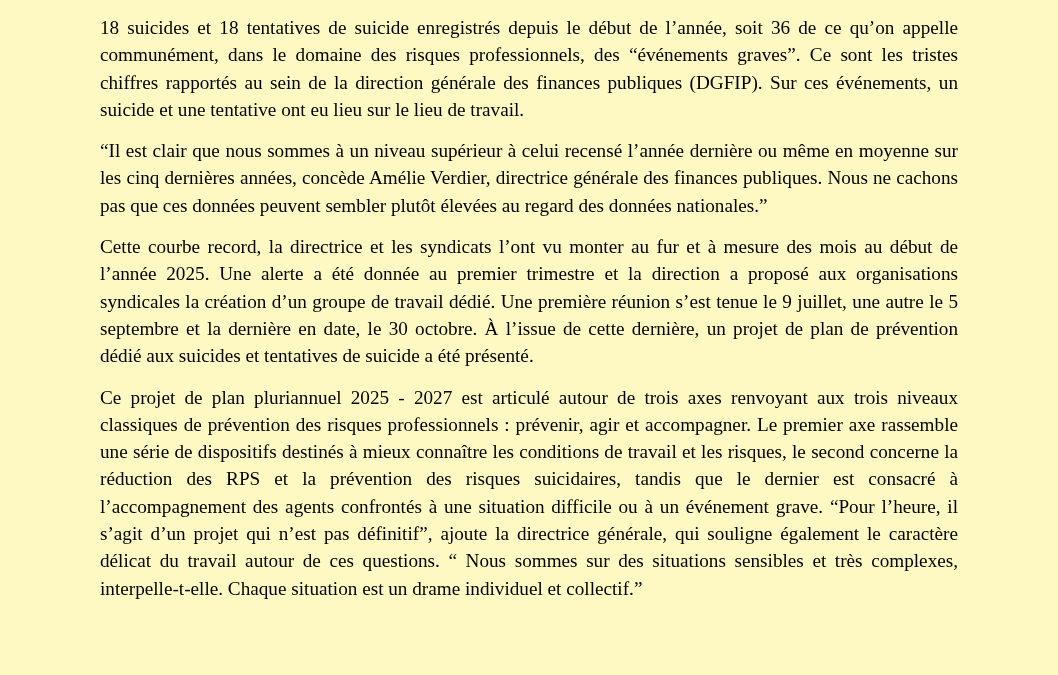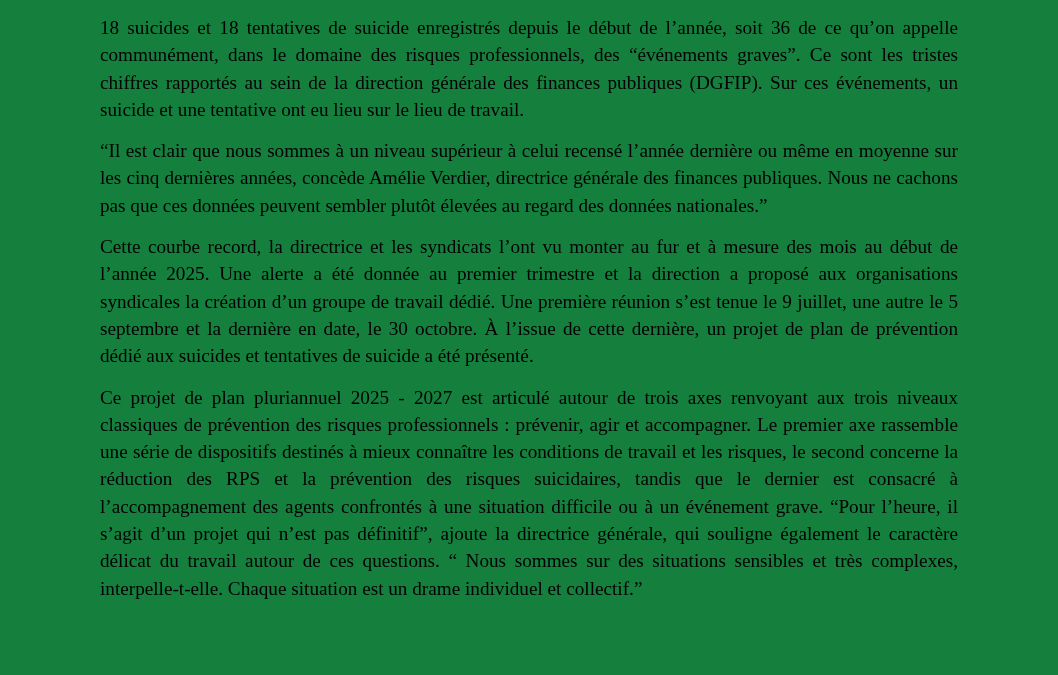"18 suicides et 18 tentatives" .page { background: #15803d -> #fef9c3 }
